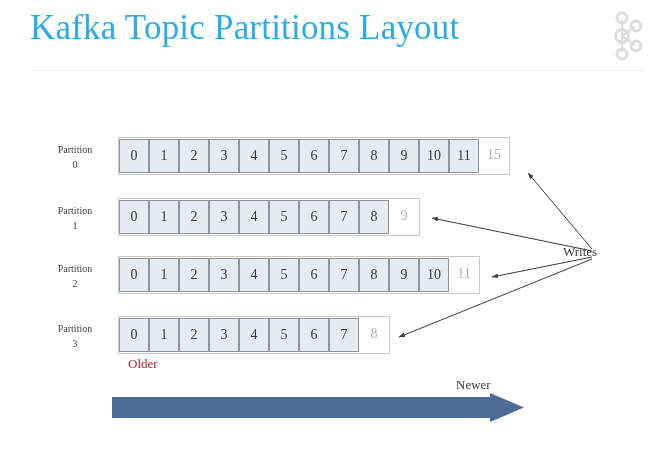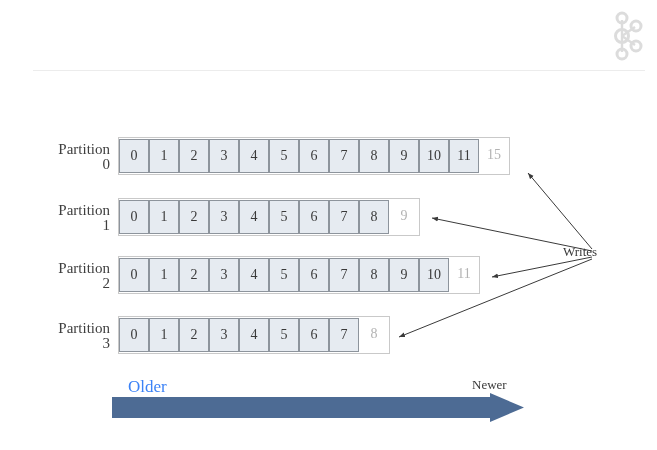"Kafka Topic Partitions Layout" div { html: none -> <div>Kafka Topic Partitions Layout</div> }
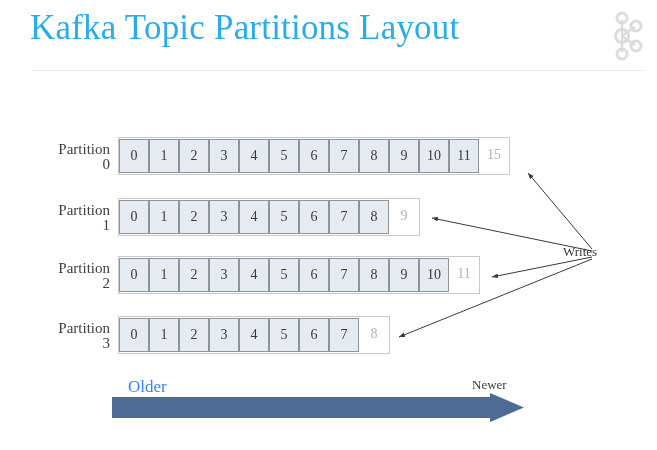"Partition" .partition-label { font-size: 15px -> 10px; text-align: right -> center }
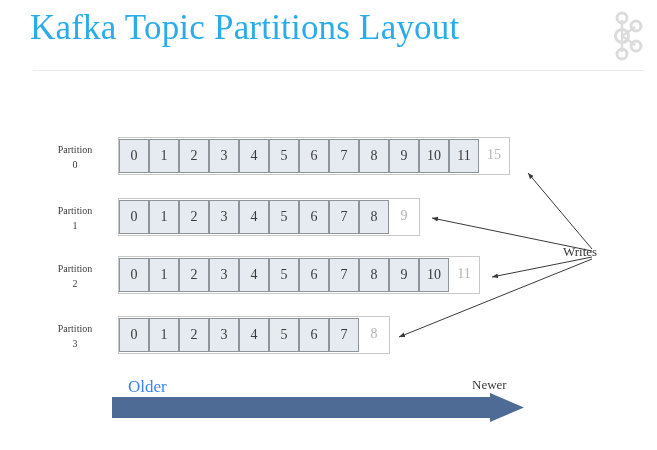"Older" #label-older { color: #3b82f6 -> #b91c1c; font-size: 17px -> 13px; top: 377px -> 356px }
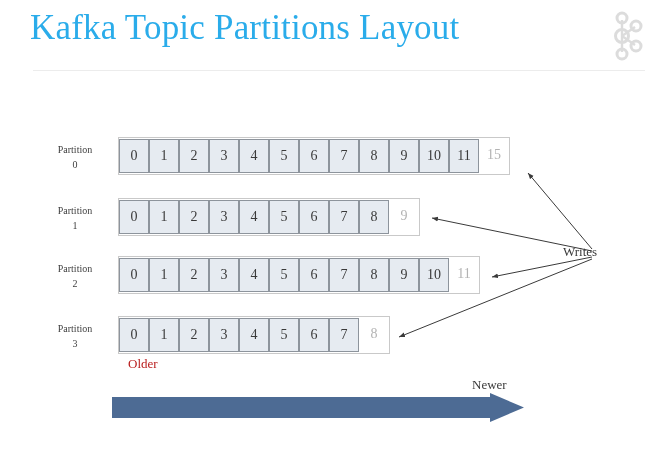"Newer" #label-newer { margin-left: 16px -> none }
